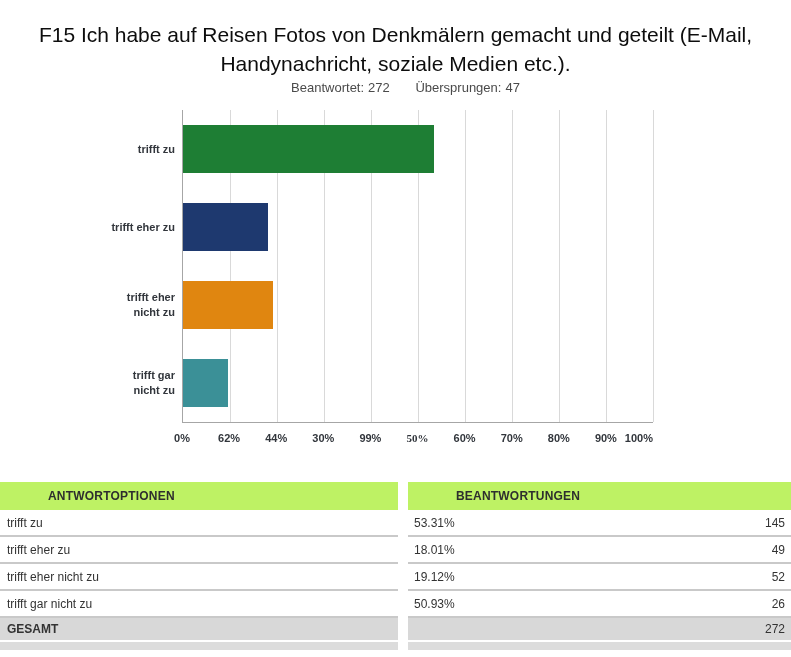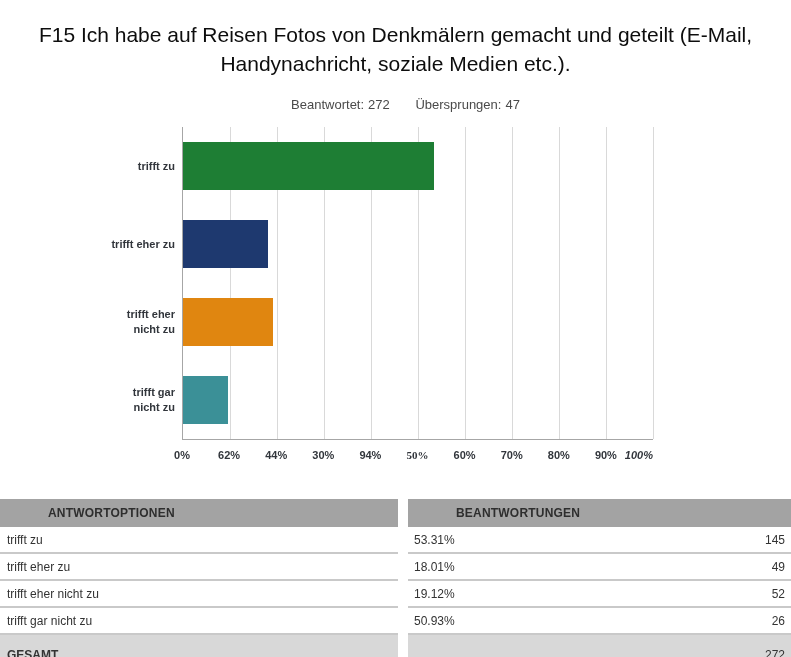"Beantwortet: 272 Übersprungen: 47" .stats { margin-top: 19px -> 2px }
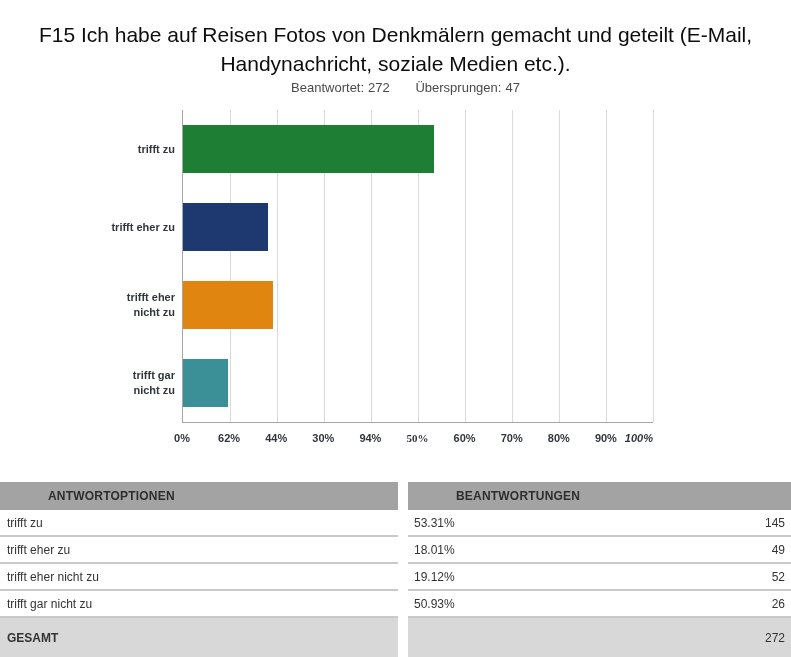"94%" span { text: 94% -> 99% }
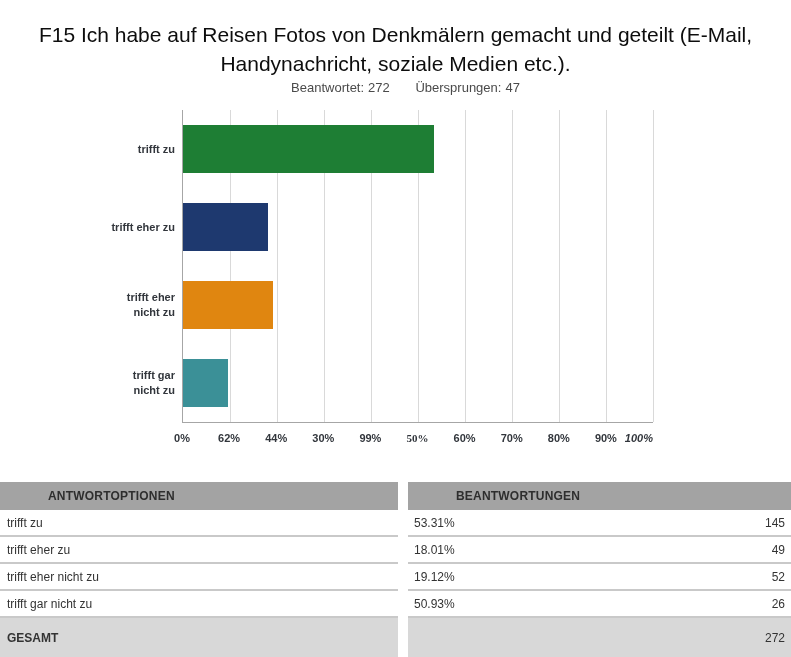"100%" span.last { font-style: italic -> none }
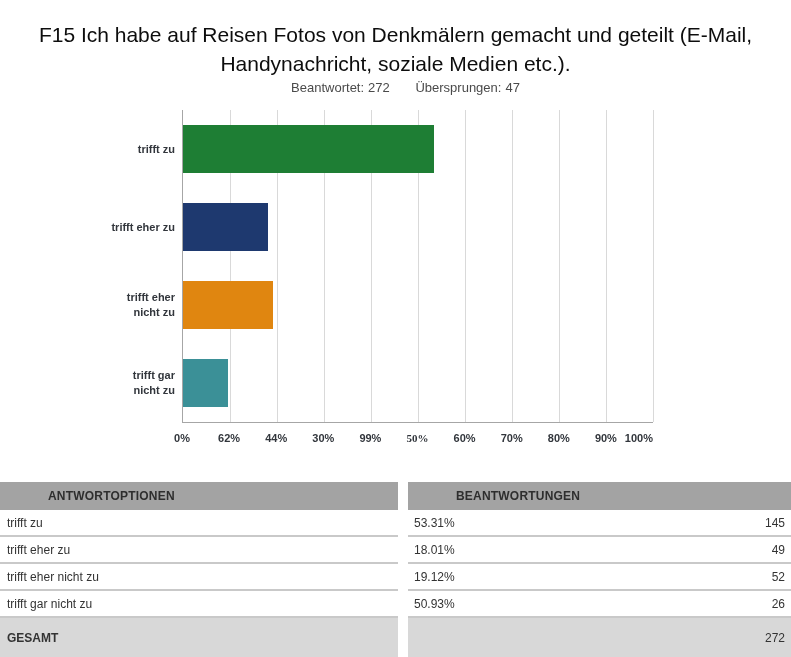"ANTWORTOPTIONEN" .thead-row .c1, .thead-row .c2 { background: #a3a3a3 -> #bef264 }
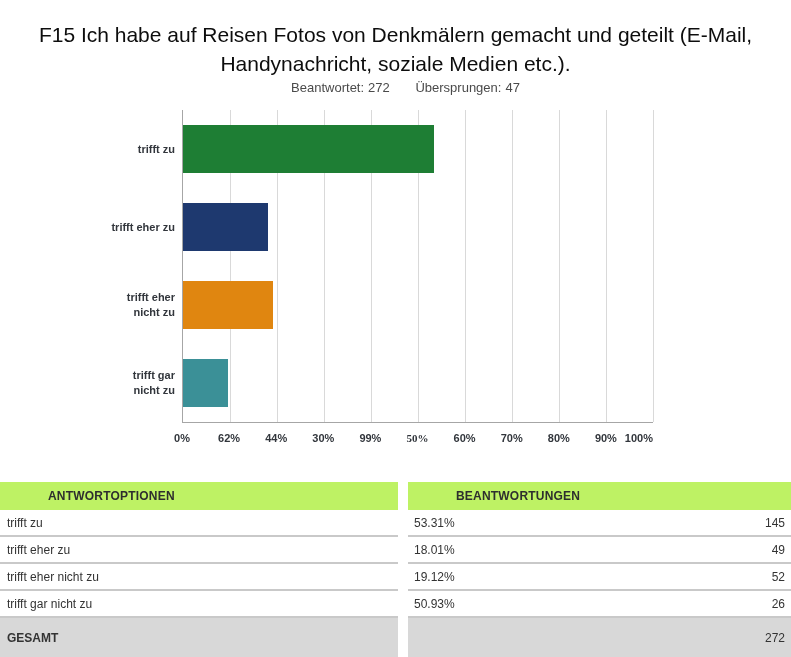"GESAMT" .total-row .c1, .total-row .c2 { height: 39px -> 22px }
